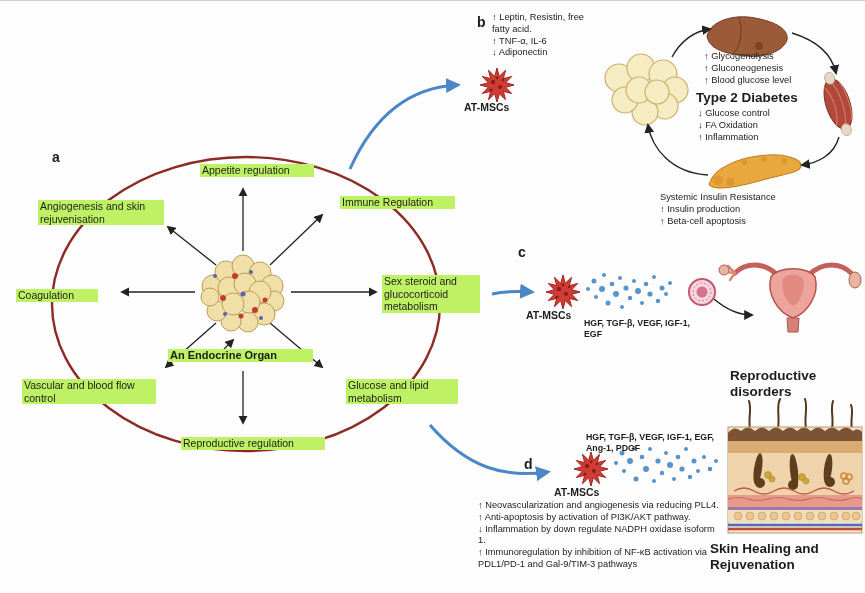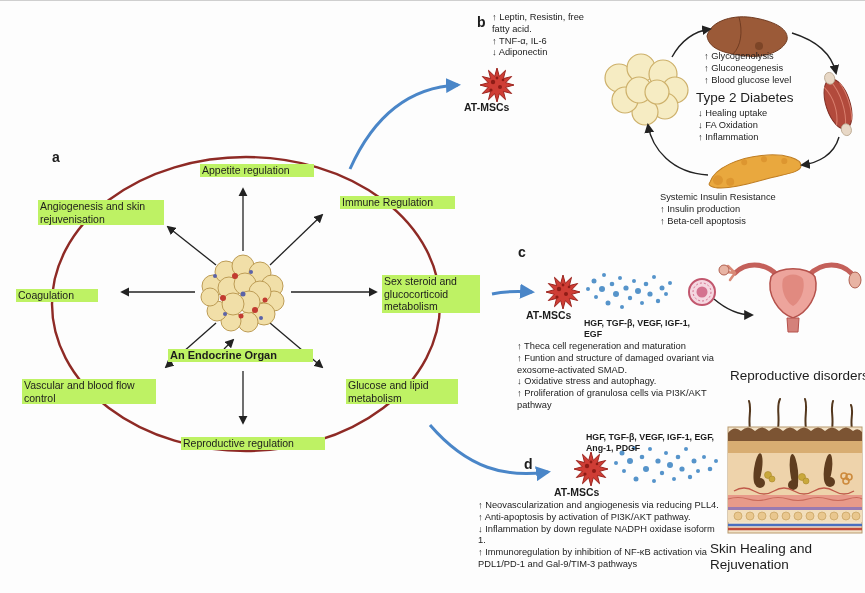"Type 2 Diabetes" .title { font-weight: 400 -> 700 }
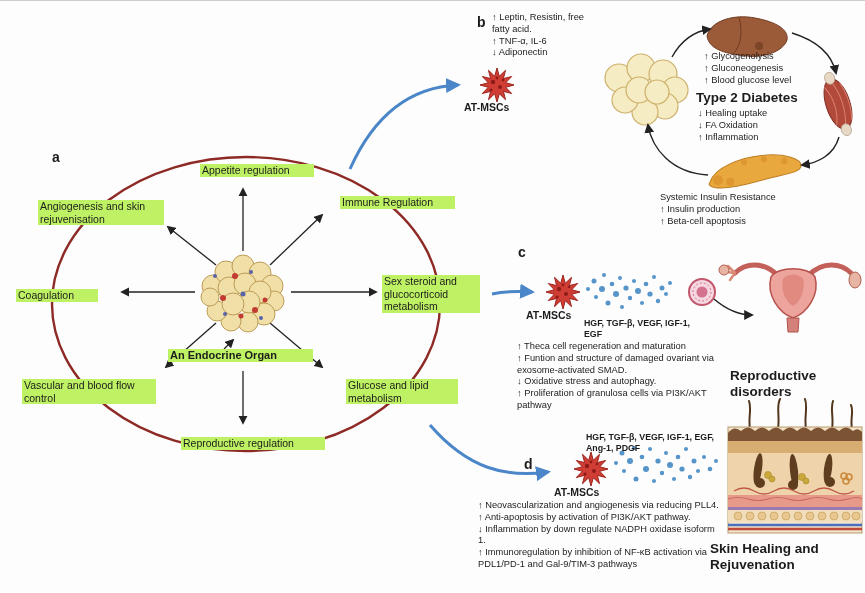"↓ Healing uptake" div { text: Healing uptake -> Glucose control }
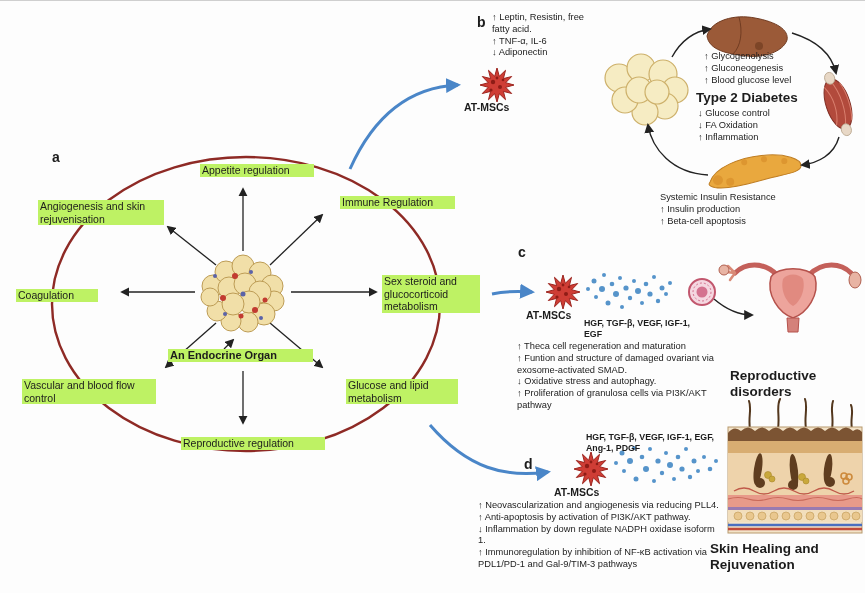"↑ Theca cell regeneration and" div.txt { html: <div> <div>↑ Theca cell regeneration and maturation</div> <div>↑ Funtion and structure of damaged ovariant via exosome-activated SMAD.</div> <div>↓ Oxidative stress and autophagy.</div> <div>↑ Proliferation of granulosa cells via PI3K/AKT pathway</div> </div> -> none }
